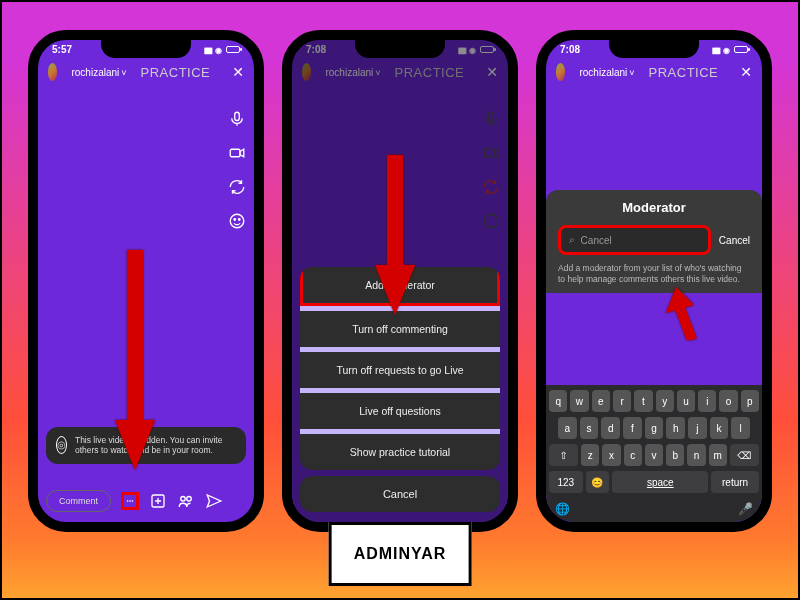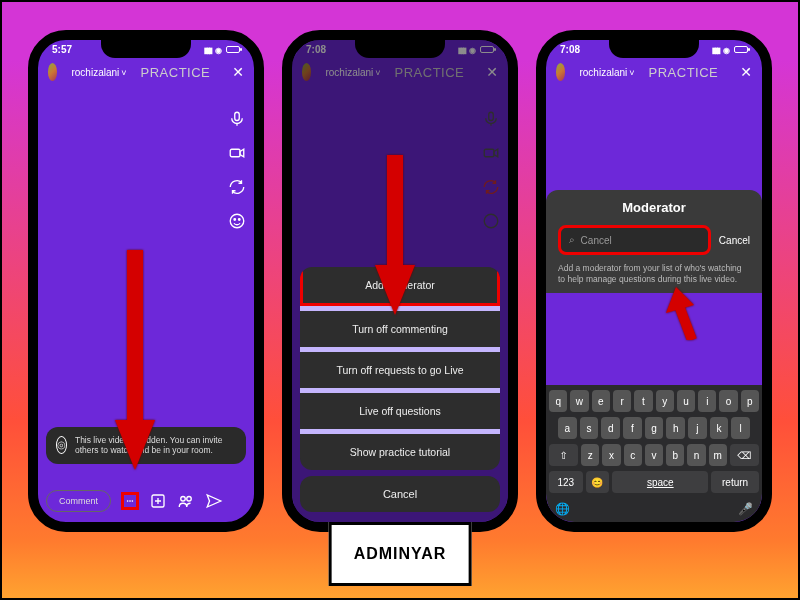"Add a moderator from your" div.moddesc { text: questions during -> comments others }
